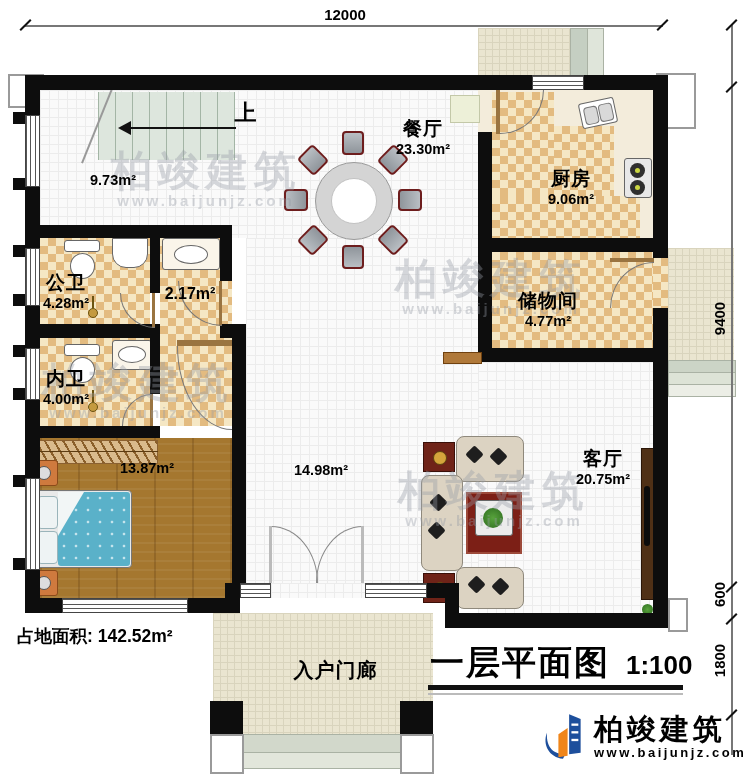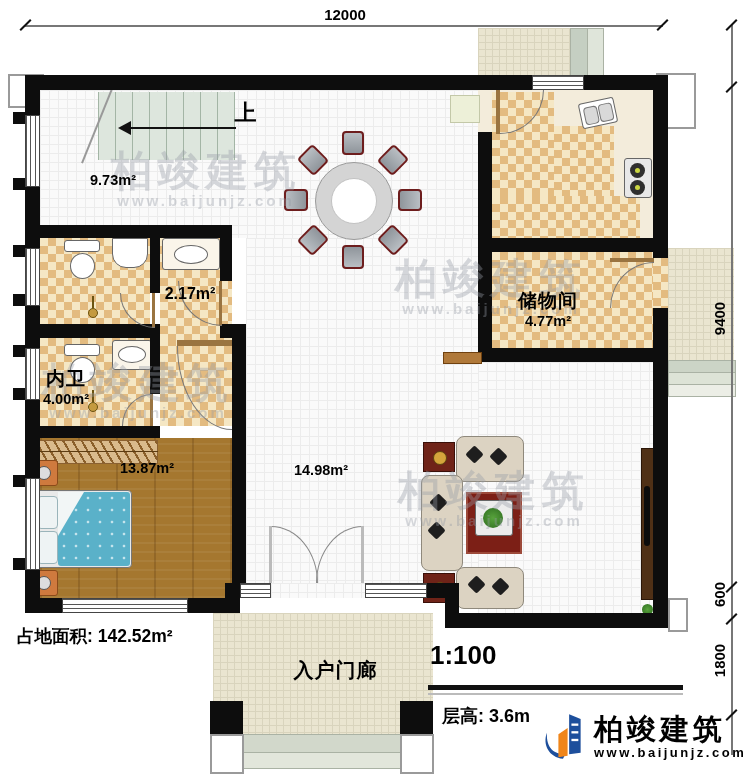"餐厅" div.label { html: none -> <div> <div>餐厅</div> <div>23.30m²</div> </div> }
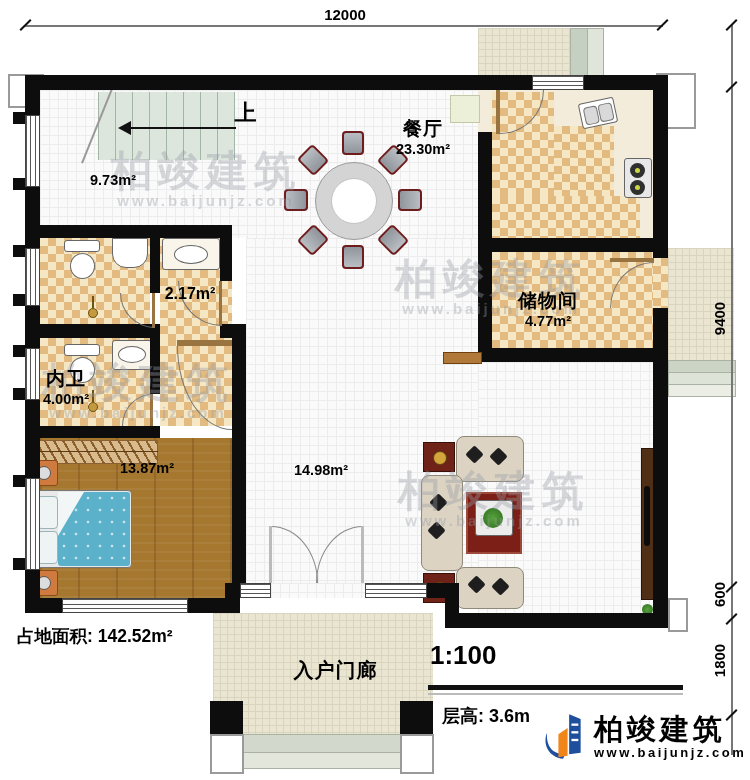"厨房" div.label { html: none -> <div> <div>厨房</div> <div>9.06m²</div> </div> }
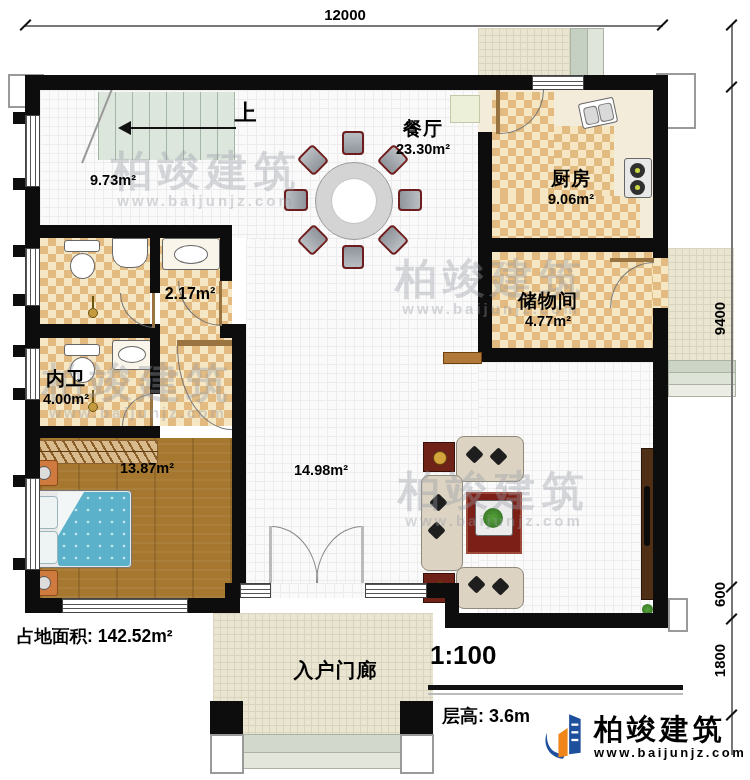"公卫" div.label { html: none -> <div> <div>公卫</div> <div>4.28m²</div> </div> }
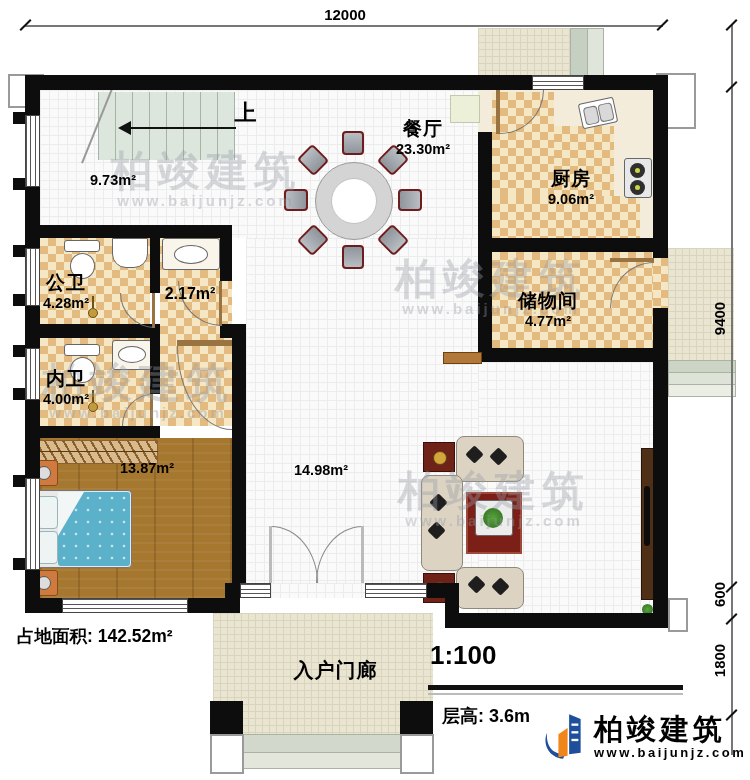"客厅" div.label { html: none -> <div> <div>客厅</div> <div>20.75m²</div> </div> }
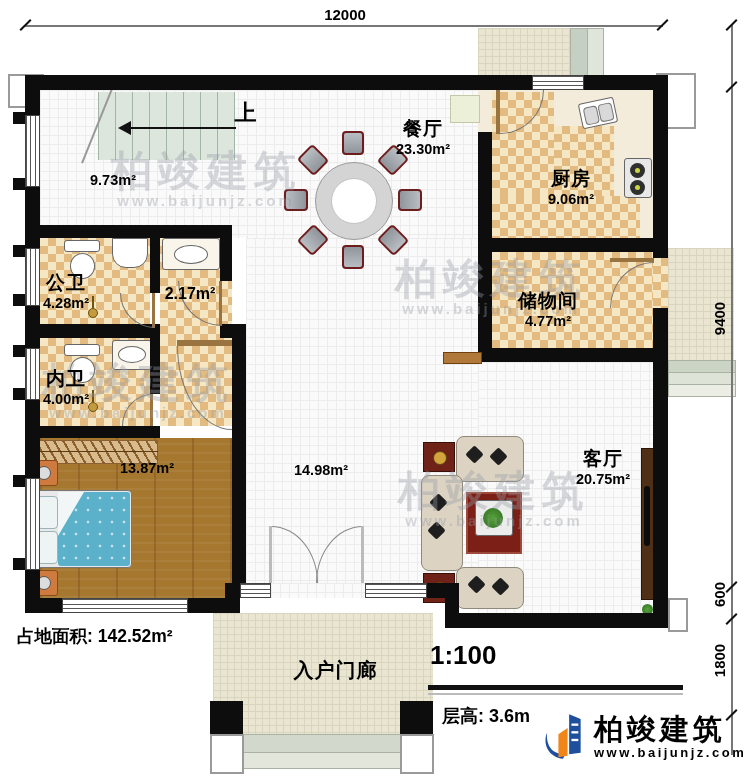"一层平面图" span.t1 { html: none -> <span>一层平面图</span> }
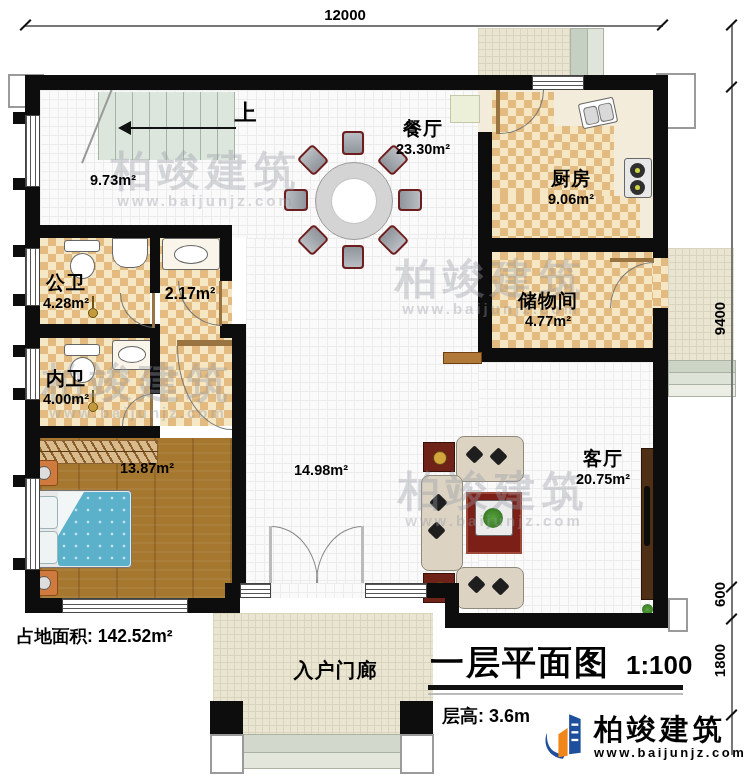"层高: 3.6m" div.sum { html: <div> <span>层高:</span> <span>3.6m</span> </div> -> none }
